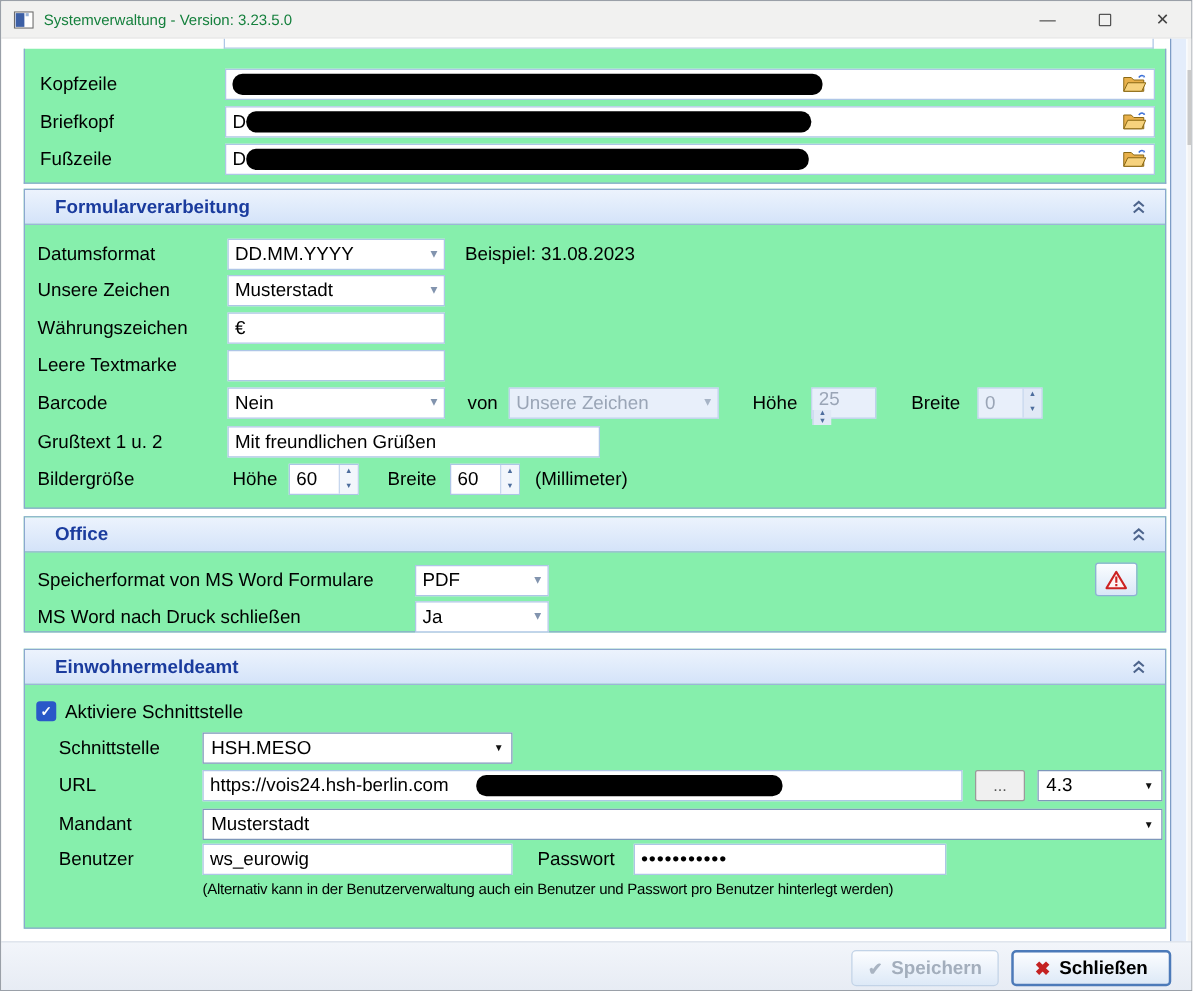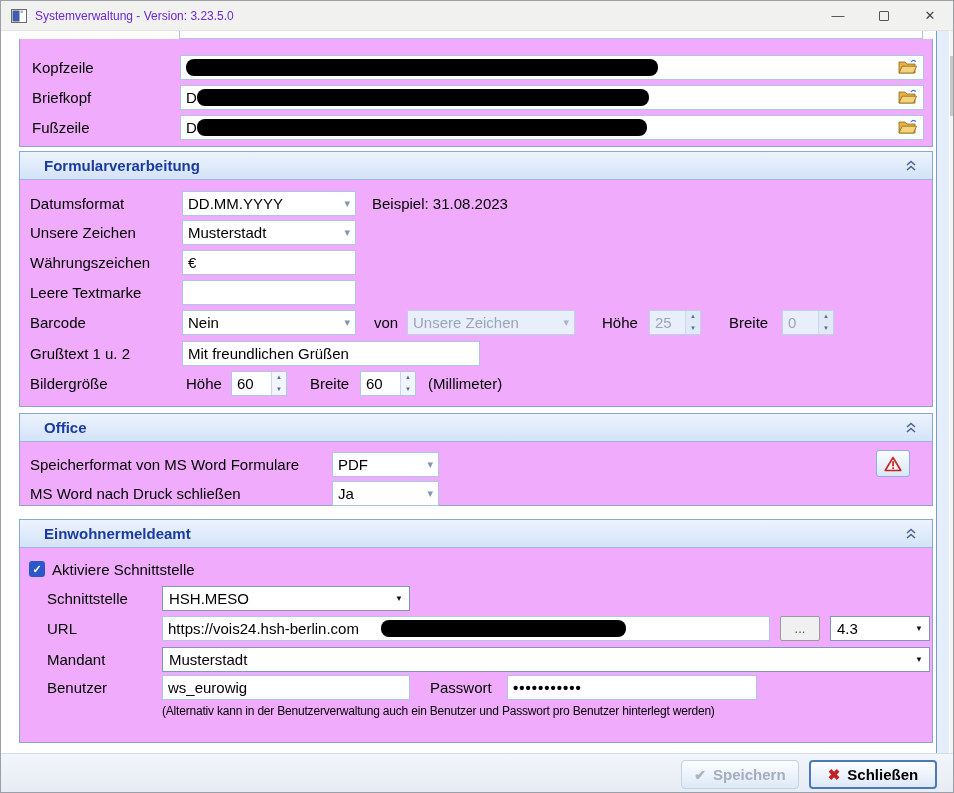"Systemverwaltung - Version: 3.23.5.0" .titlebar .title { color: #6d28d9 -> #15803d }
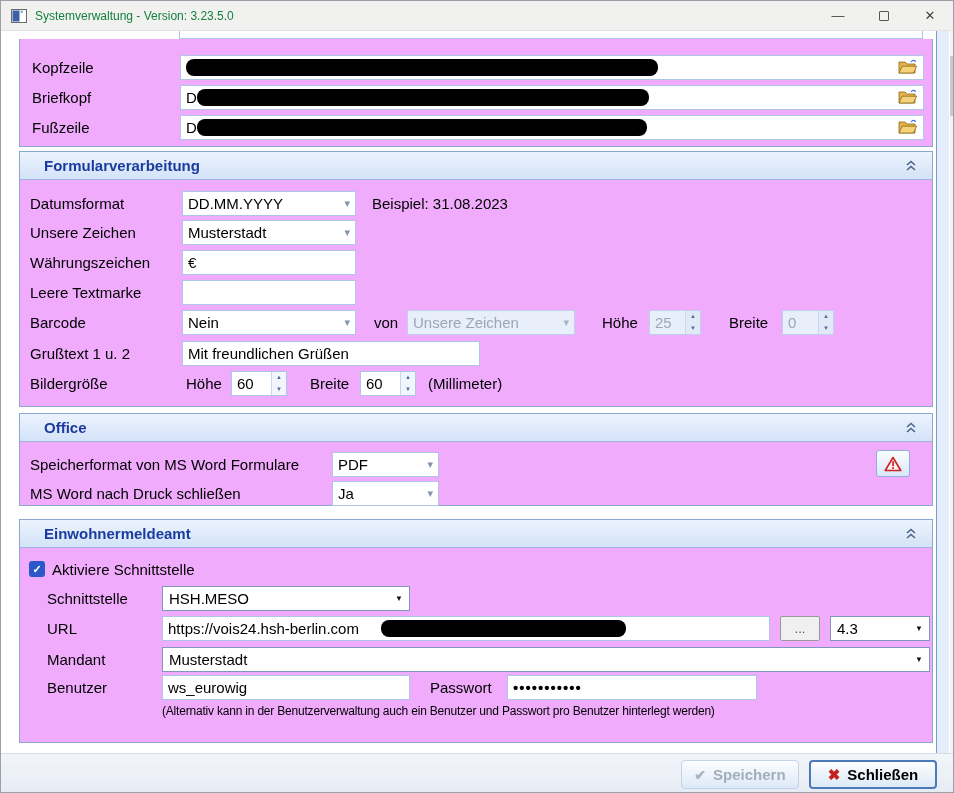"Kopfzeile" .groupbox { background: #f0abfc -> #86efac }
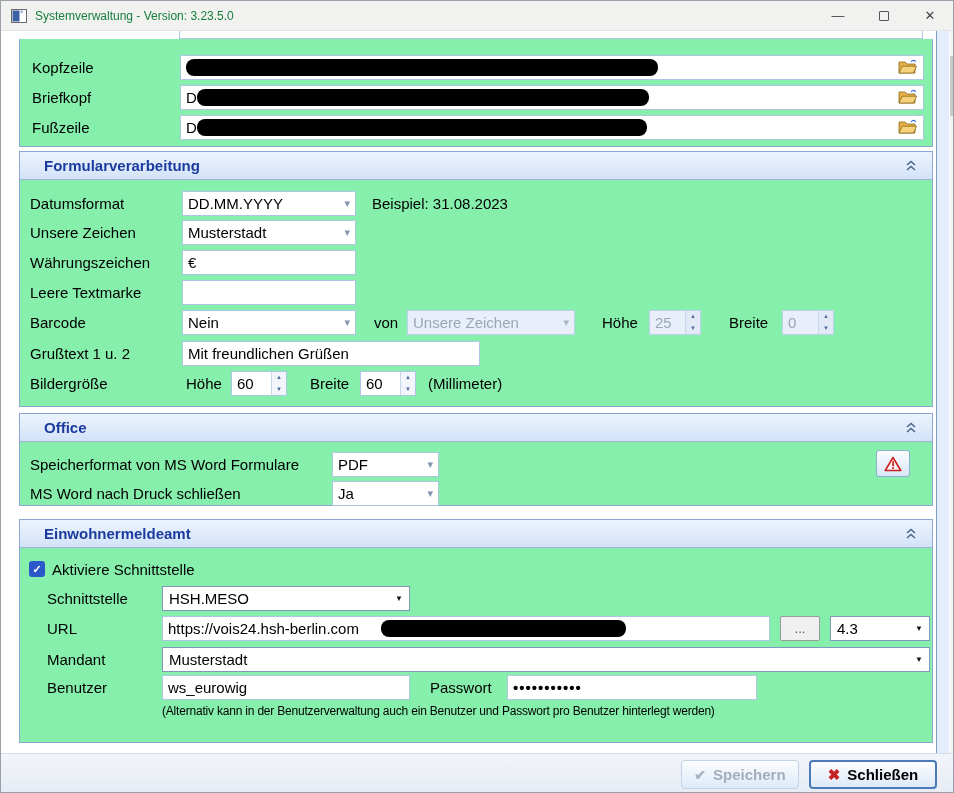"25" div.spin { flex-direction: none -> column }
